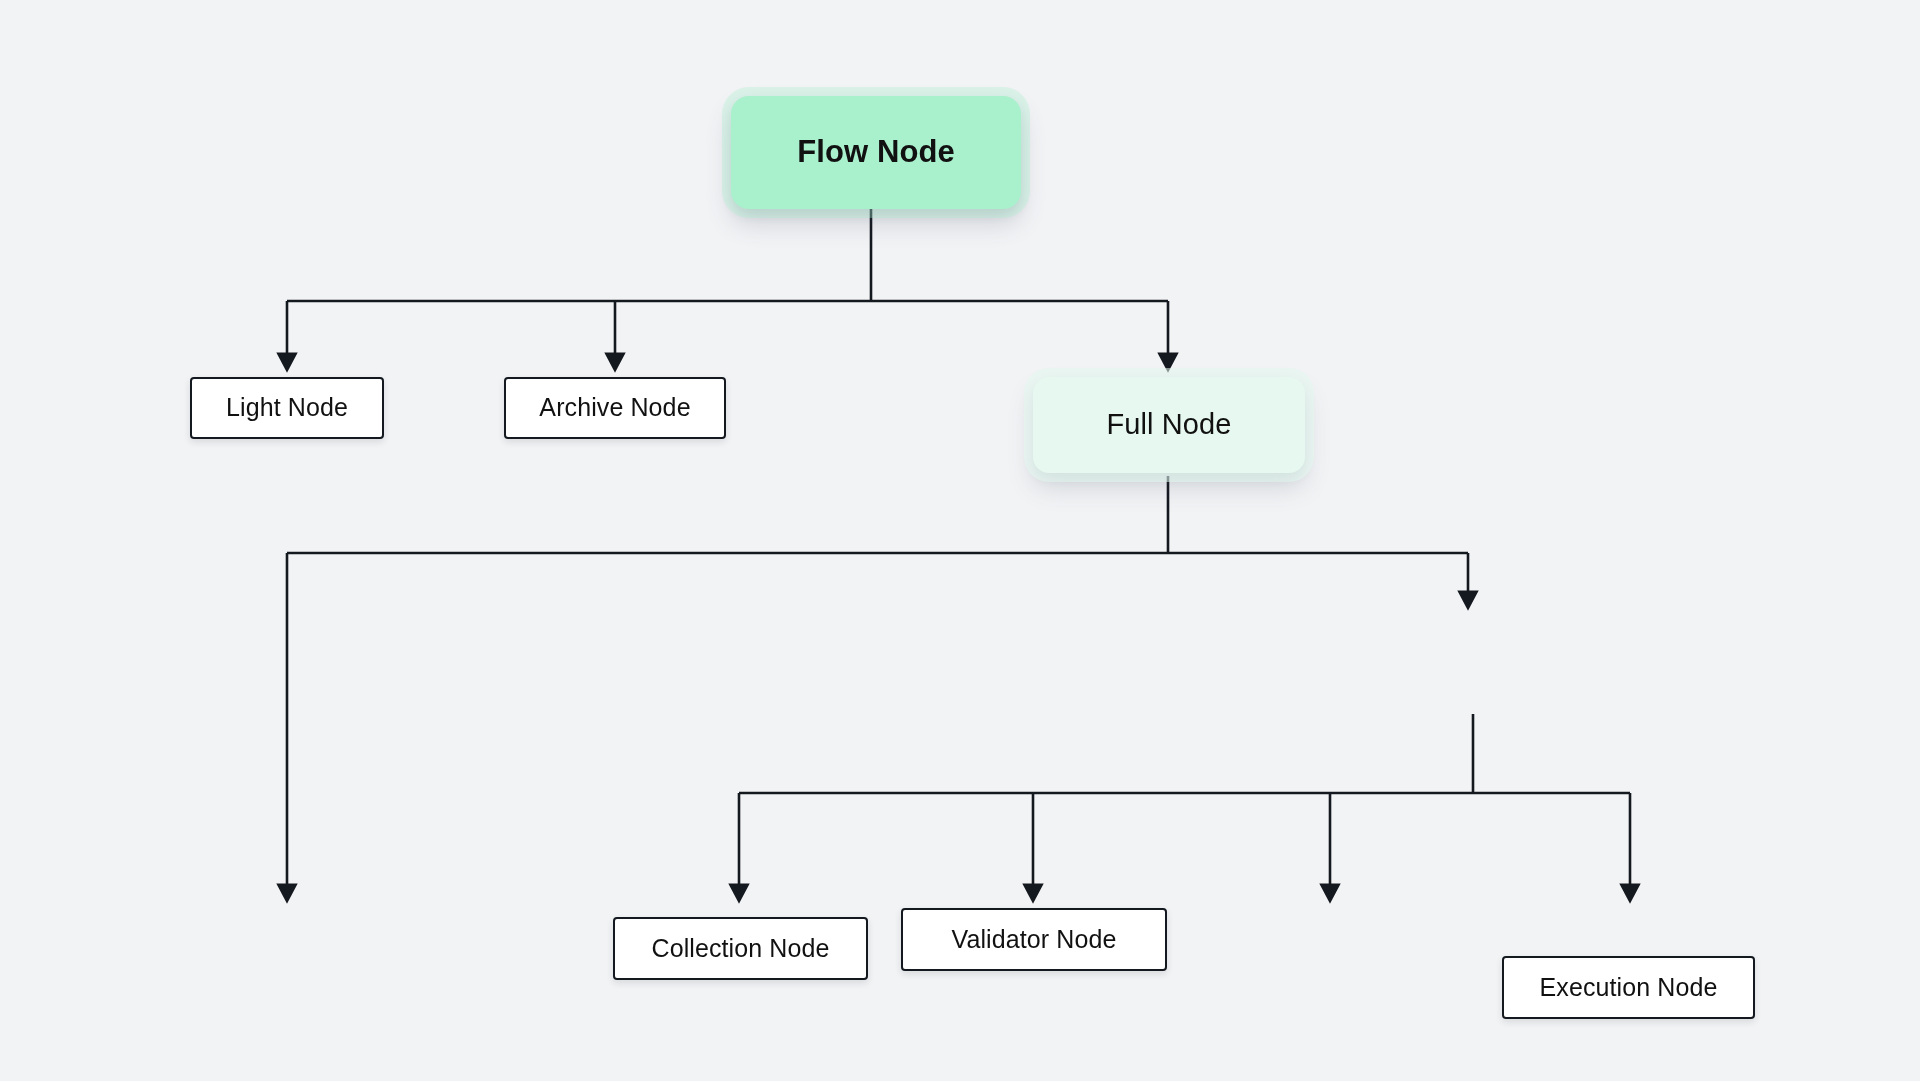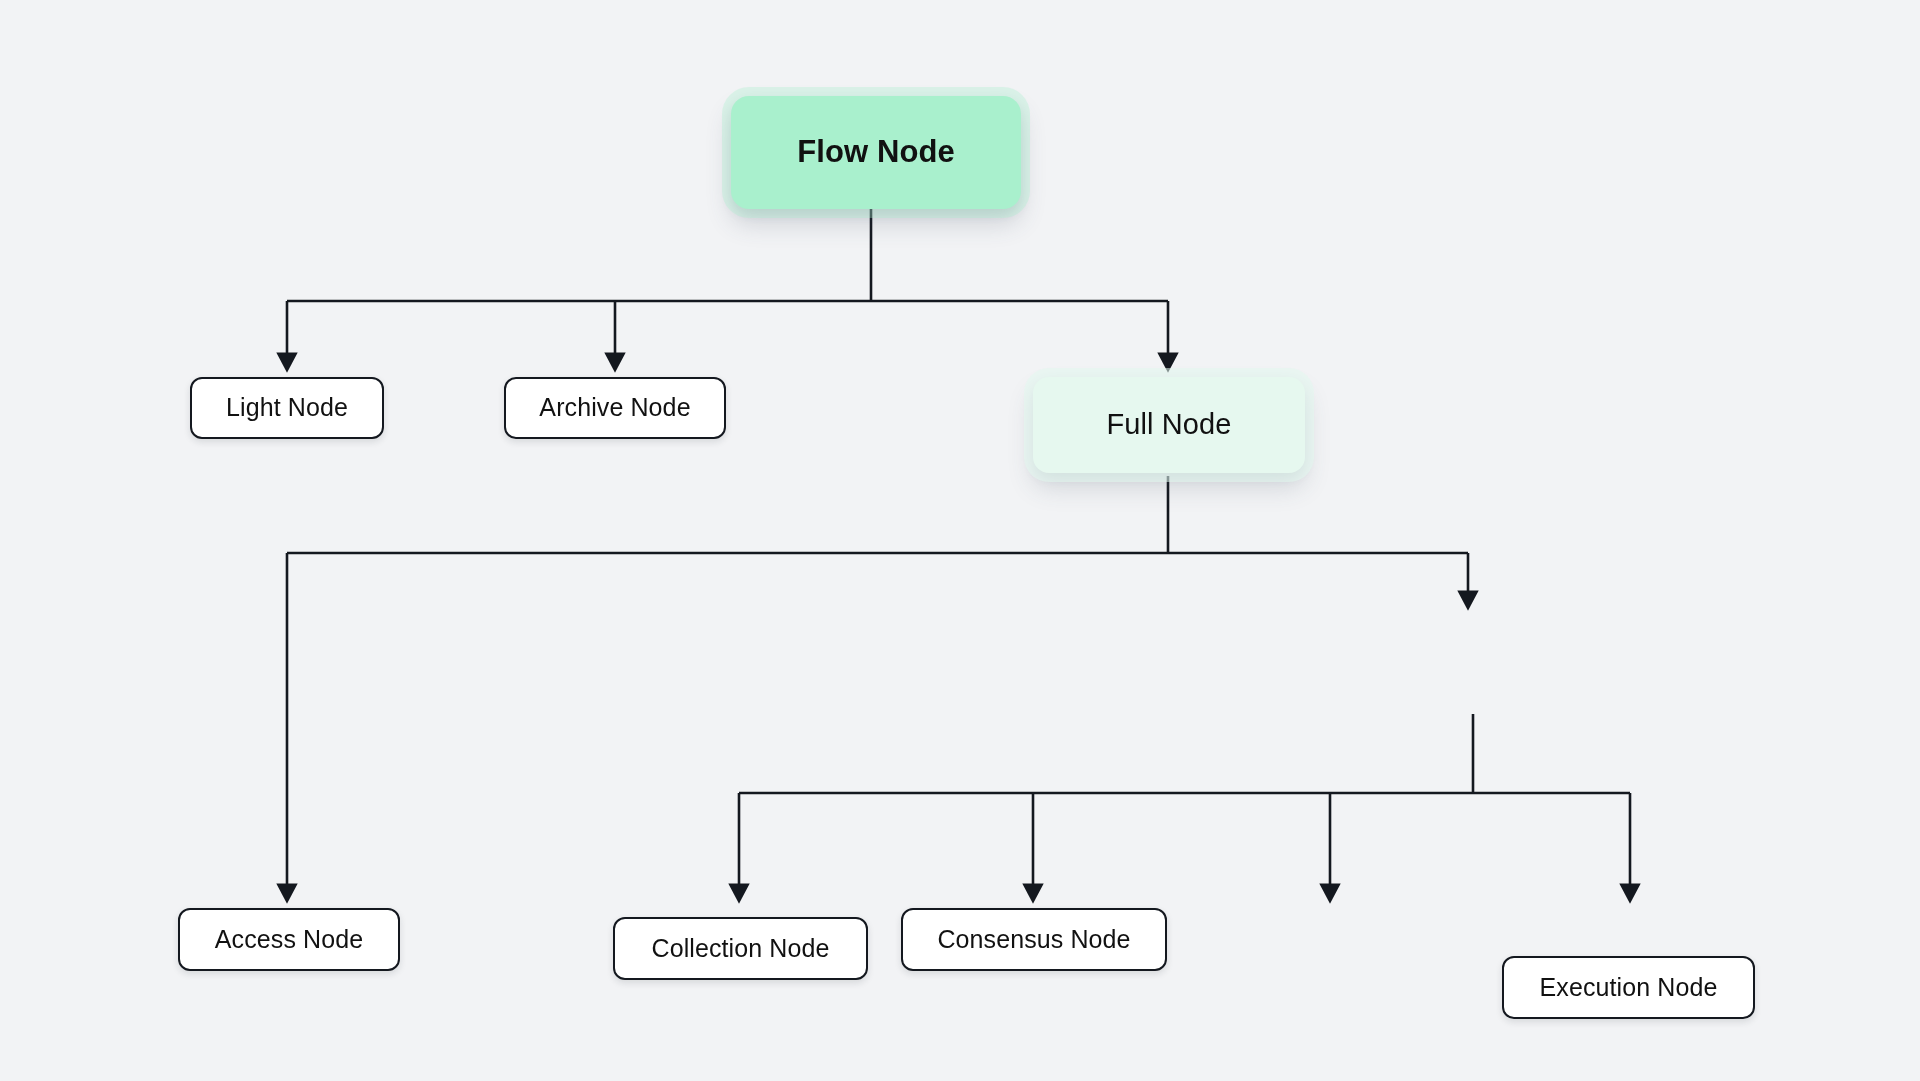"Light Node" .node.plain { border-radius: 12px -> 4px }
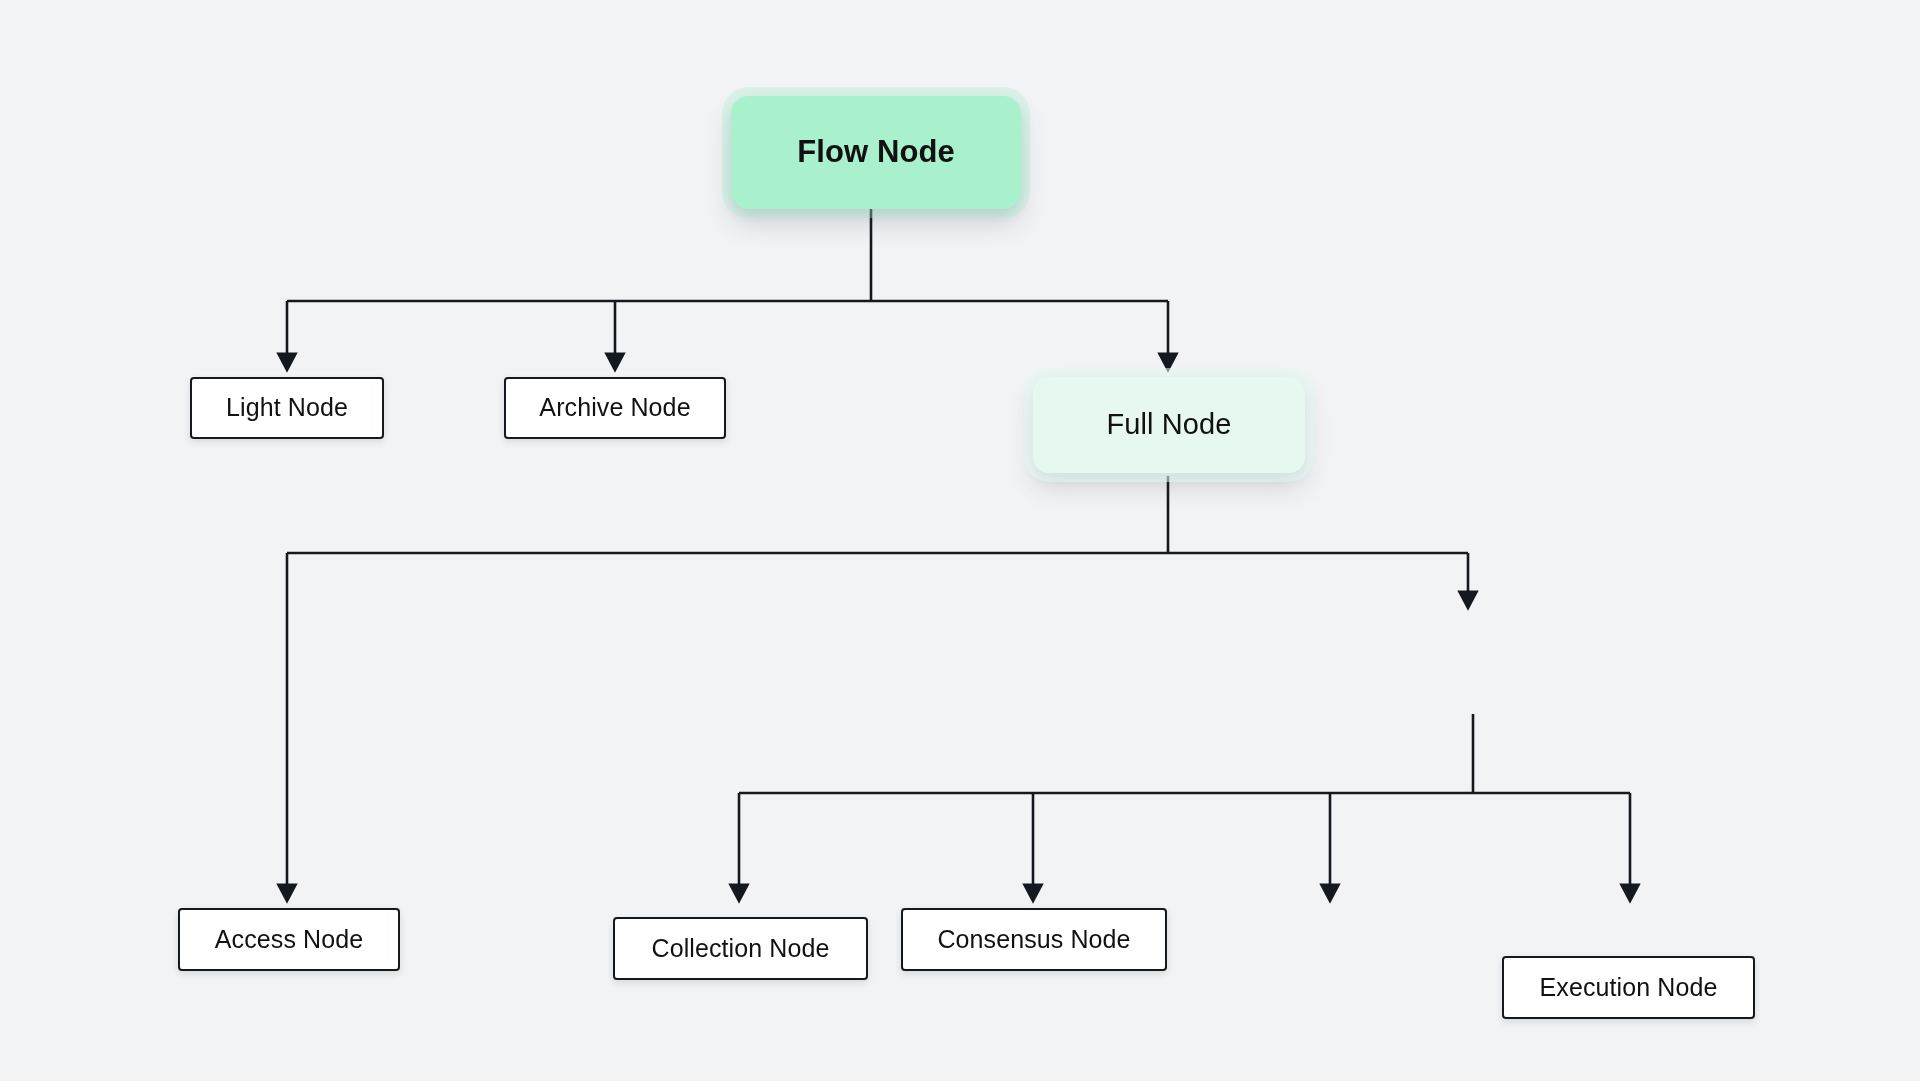"Access Node" div.node { html: <div> <span>Access Node</span> </div> -> none }
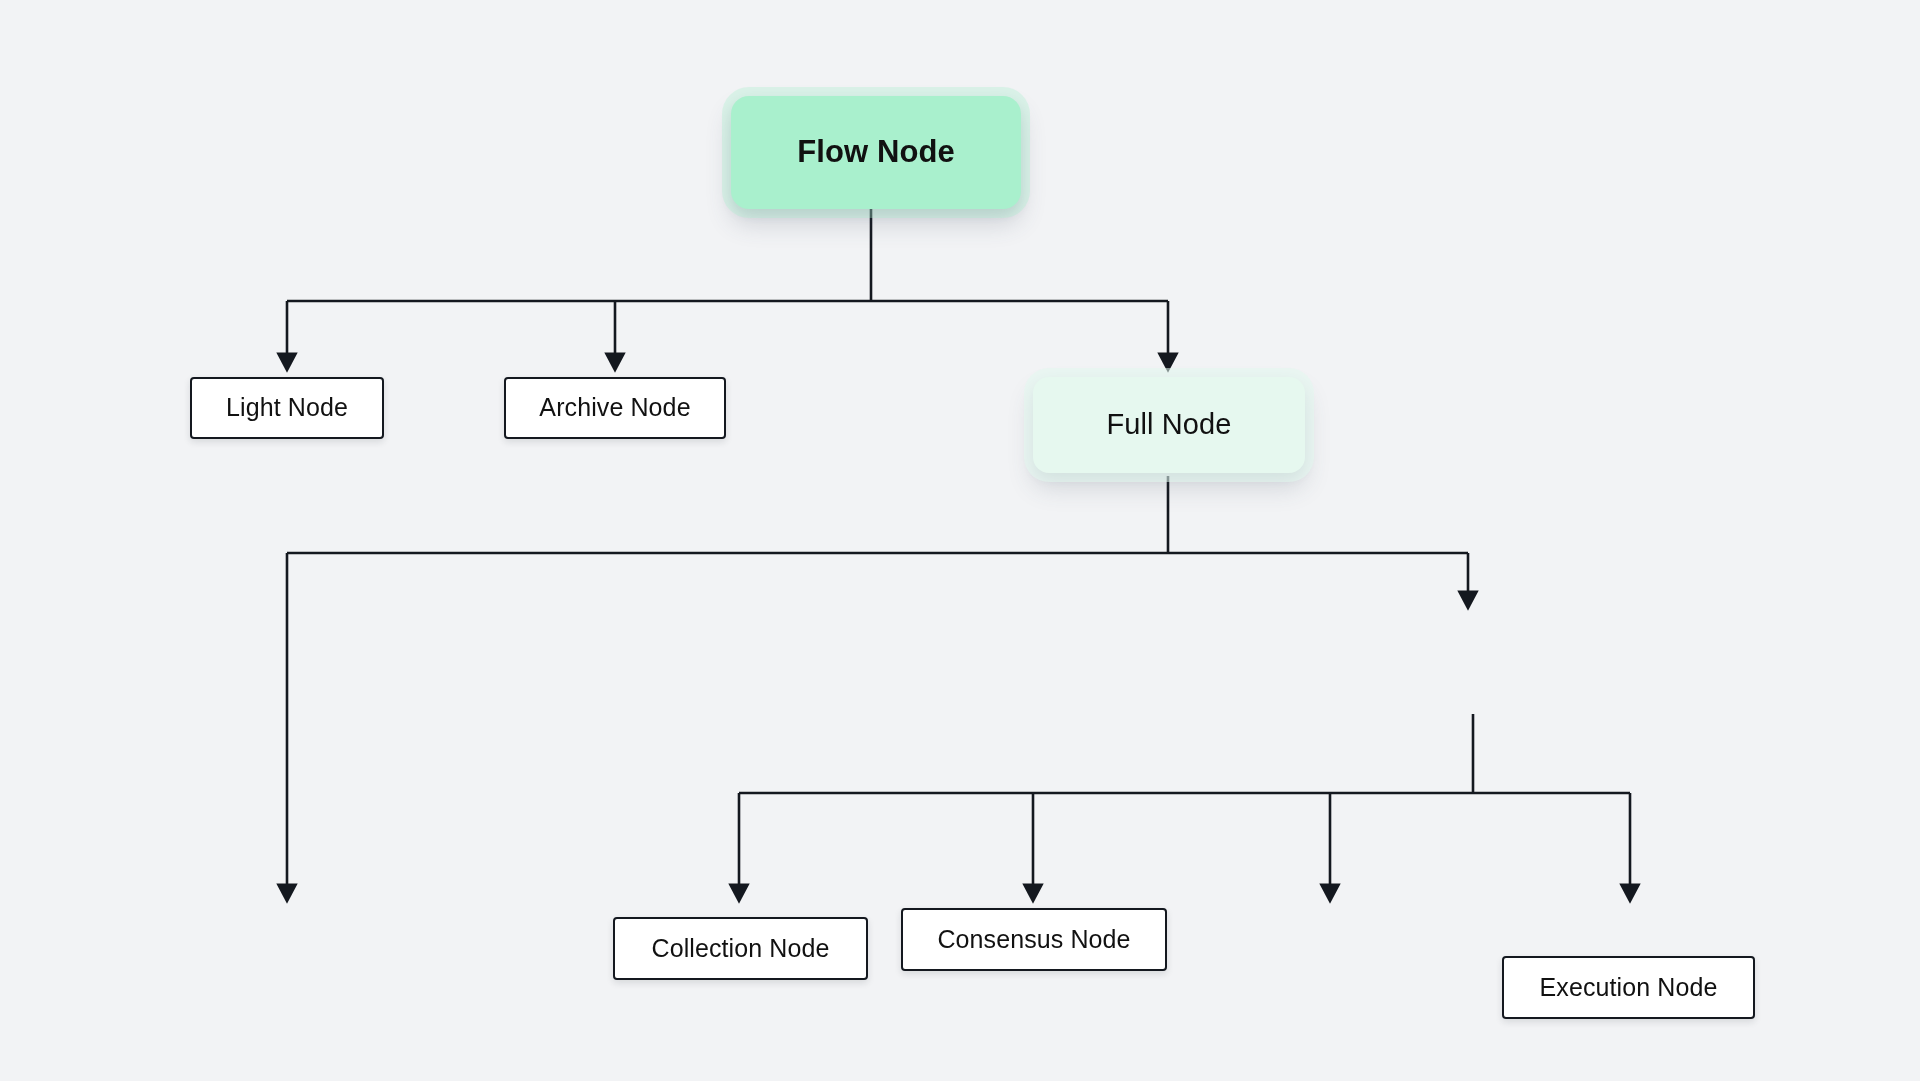"Consensus Node" span.node-label { text: Consensus -> Validator }
